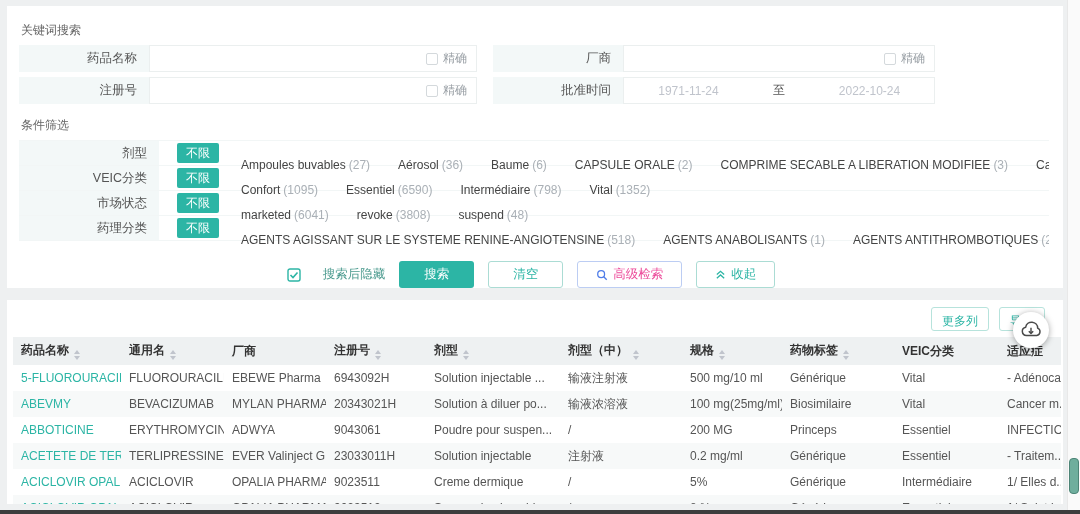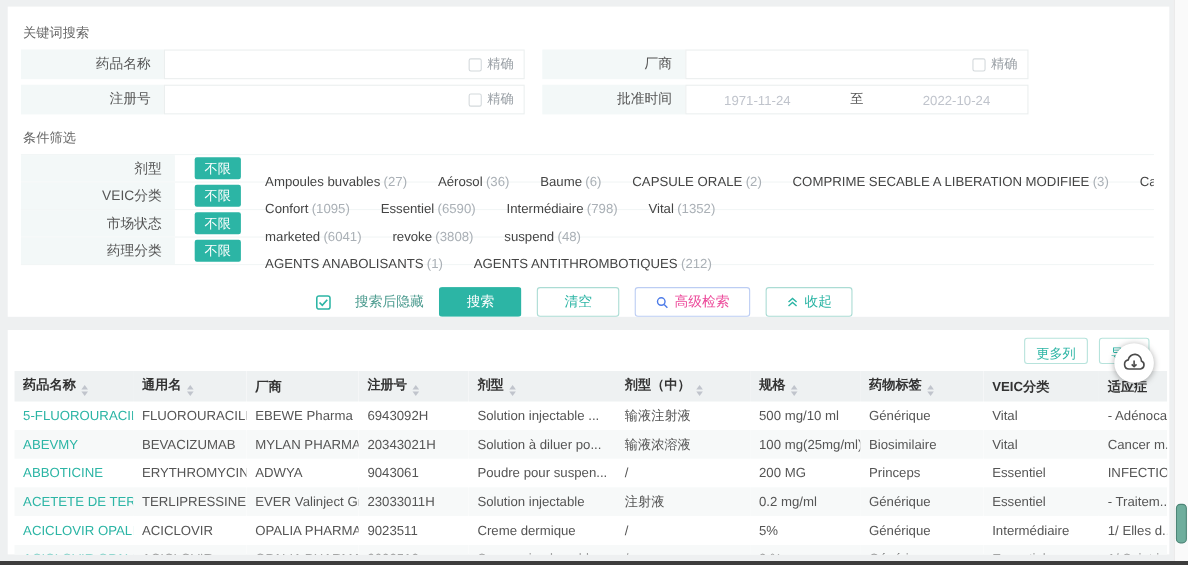"AGENTS AGISSANT SUR LE SYSTEME" span.opt { html: none -> <span><span>AGENTS AGISSANT SUR LE SYSTEME RENINE-ANGIOTENSINE</span><span>(518)</span></span> }
